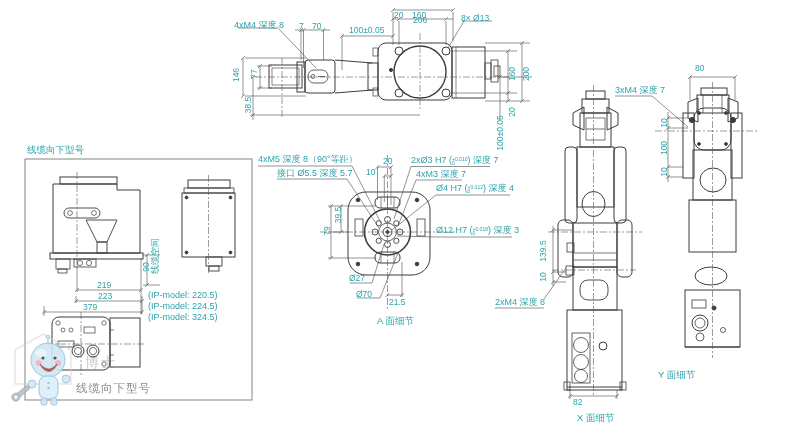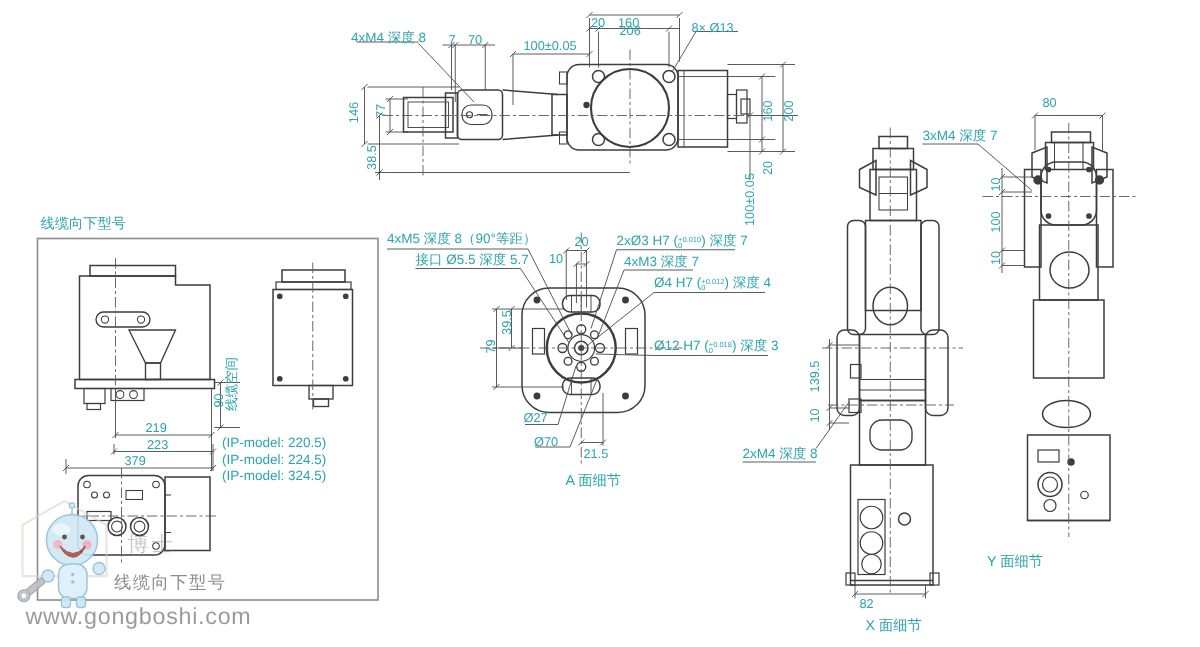"www.gongboshi.com" div.wm-site { html: <div>www.gongboshi.com</div> -> none }
